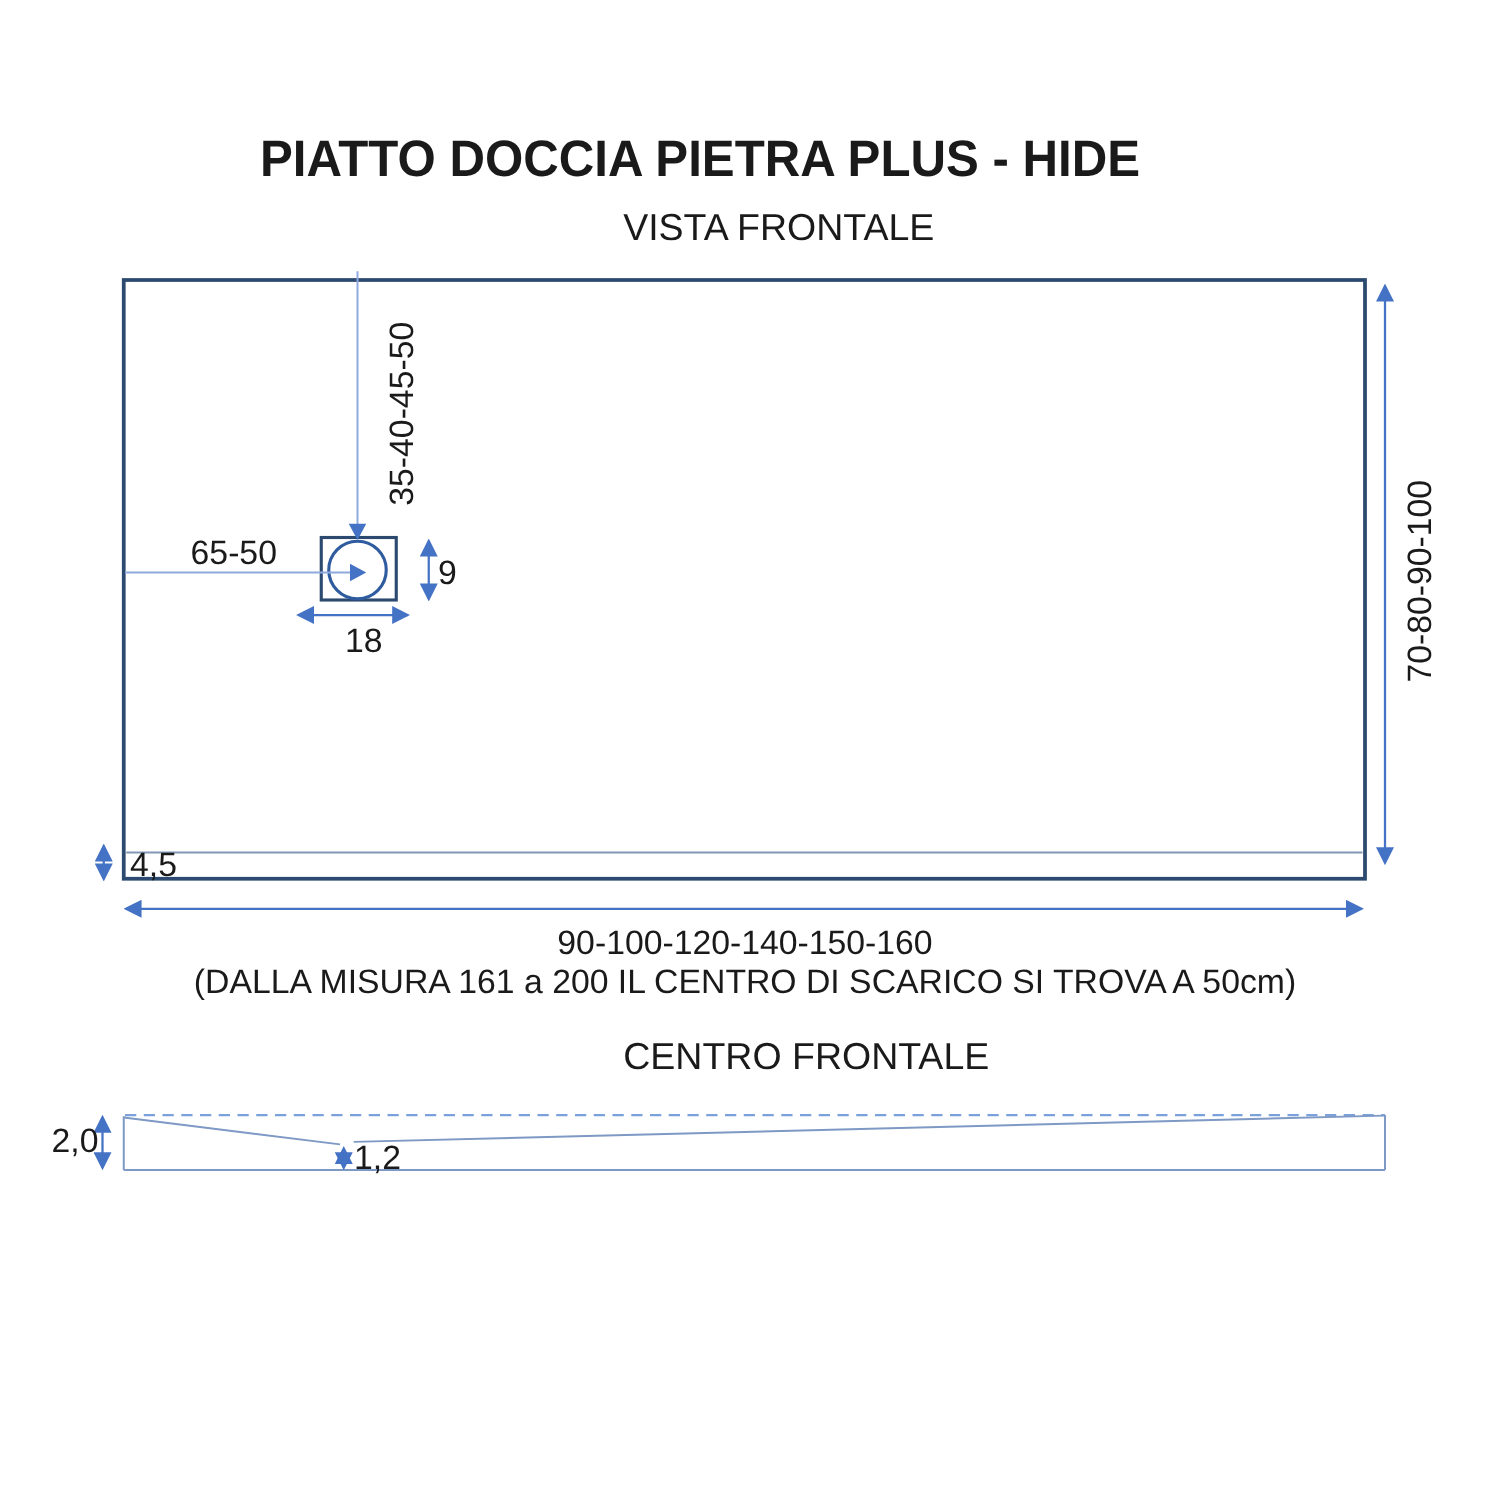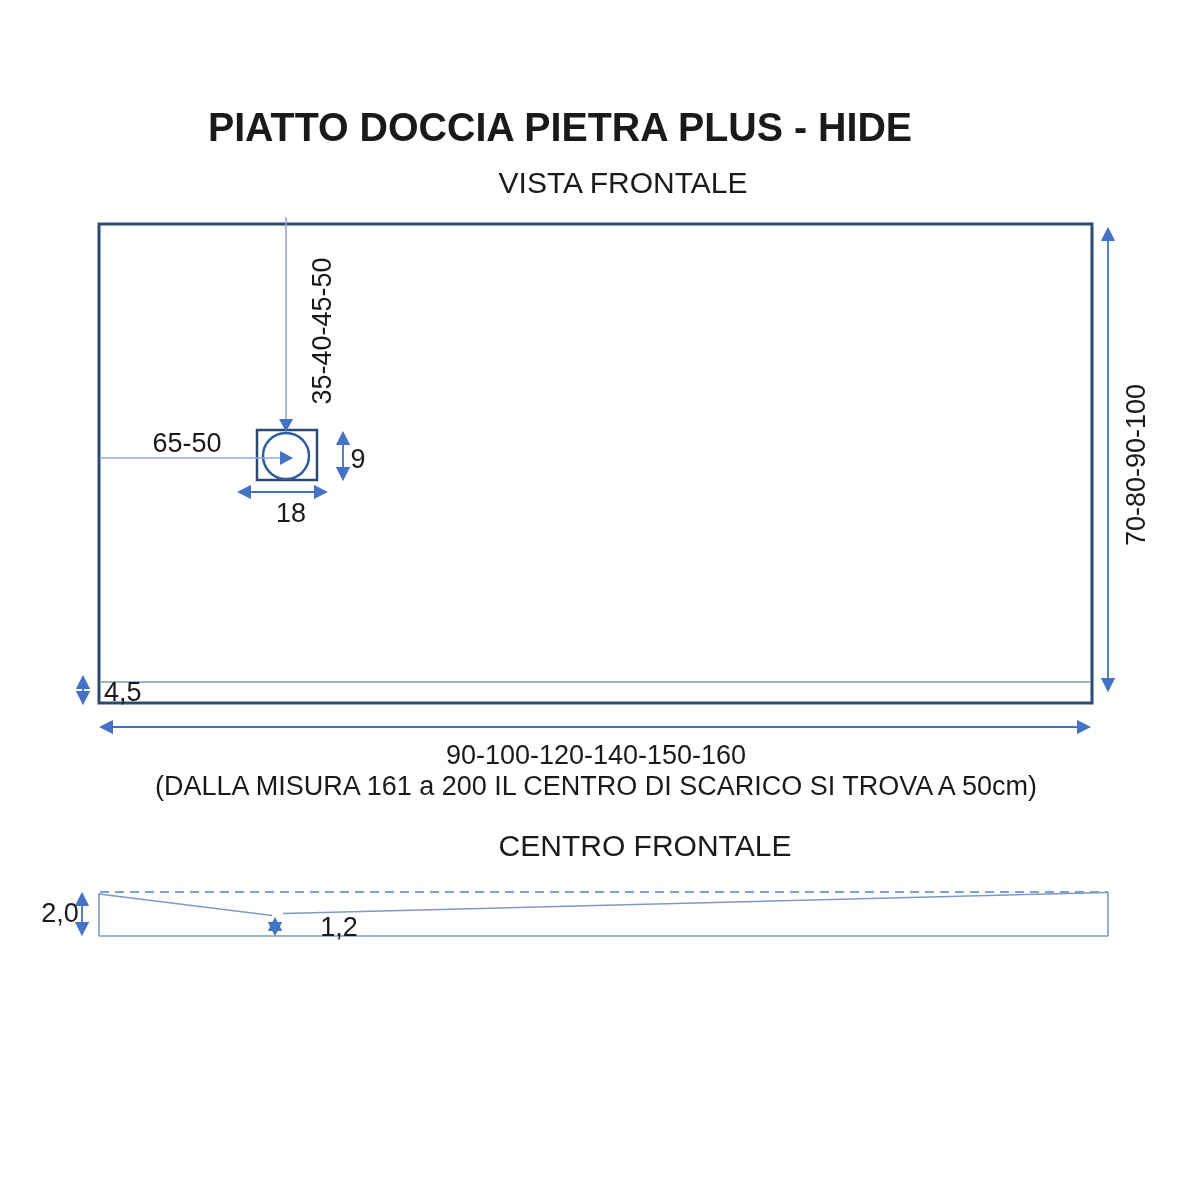"1,2" div.lbl { margin-left: 37px -> none }
